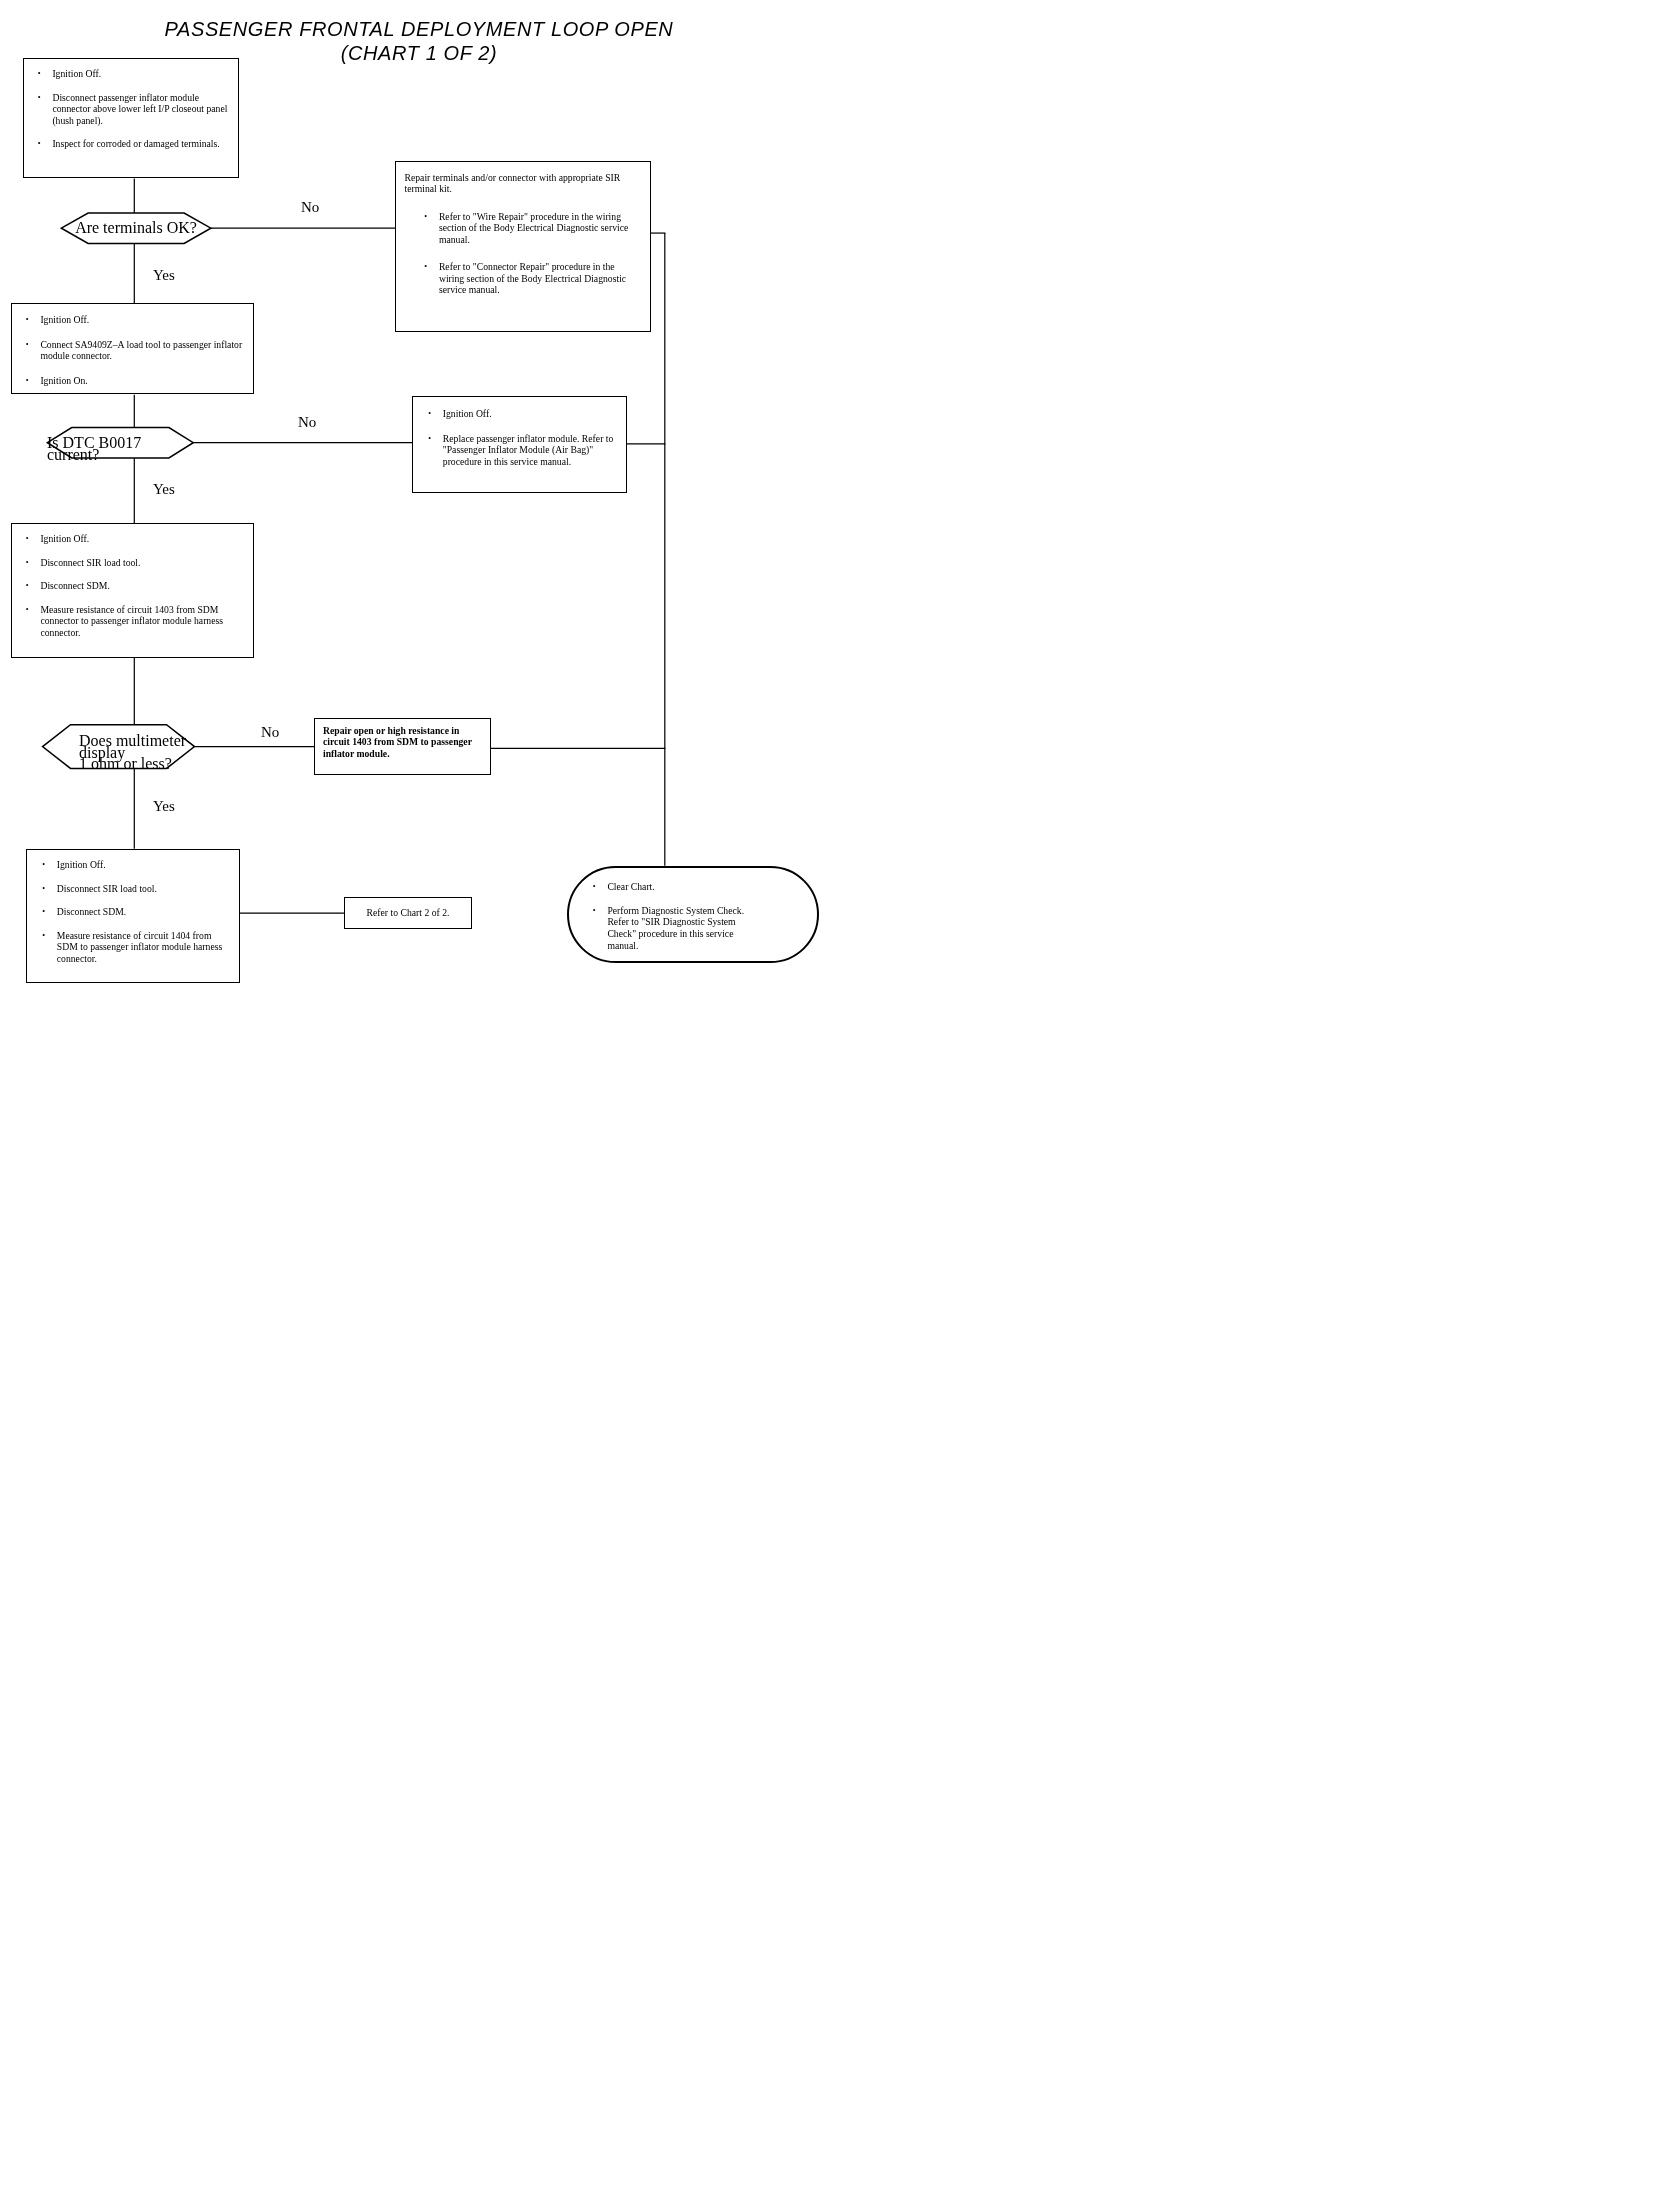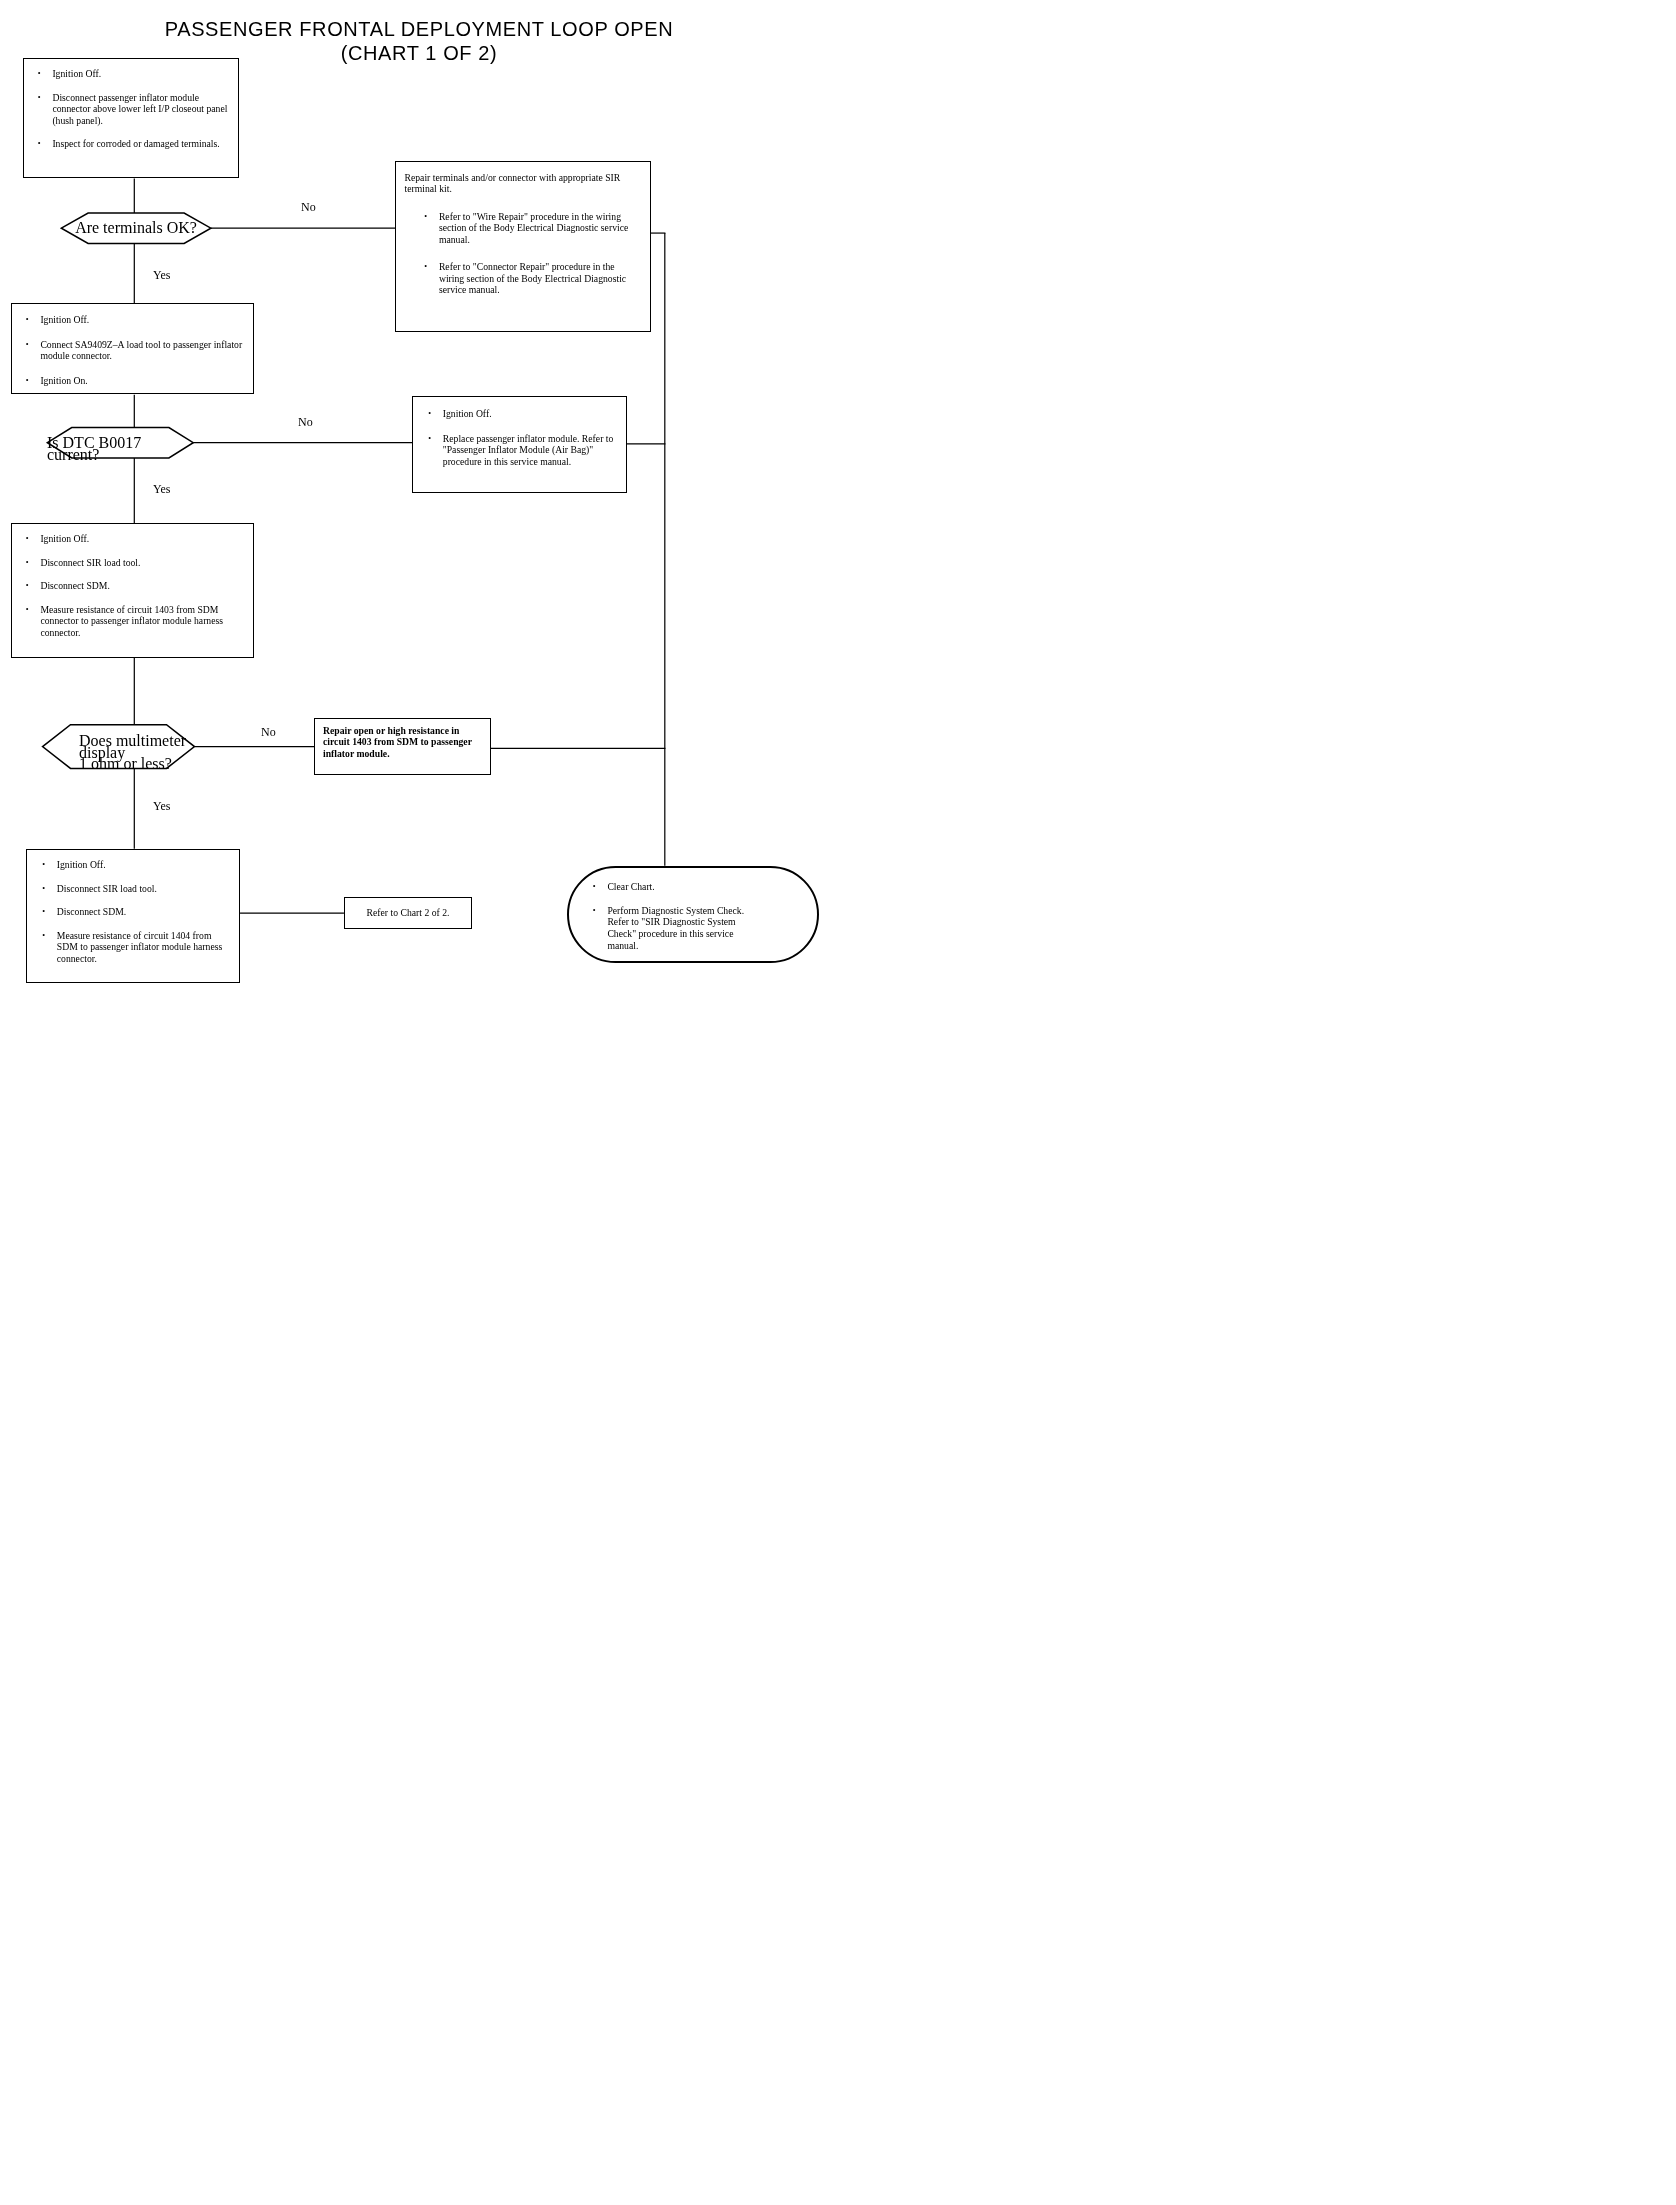"PASSENGER FRONTAL DEPLOYMENT LOOP OPEN" .title { font-style: none -> italic }
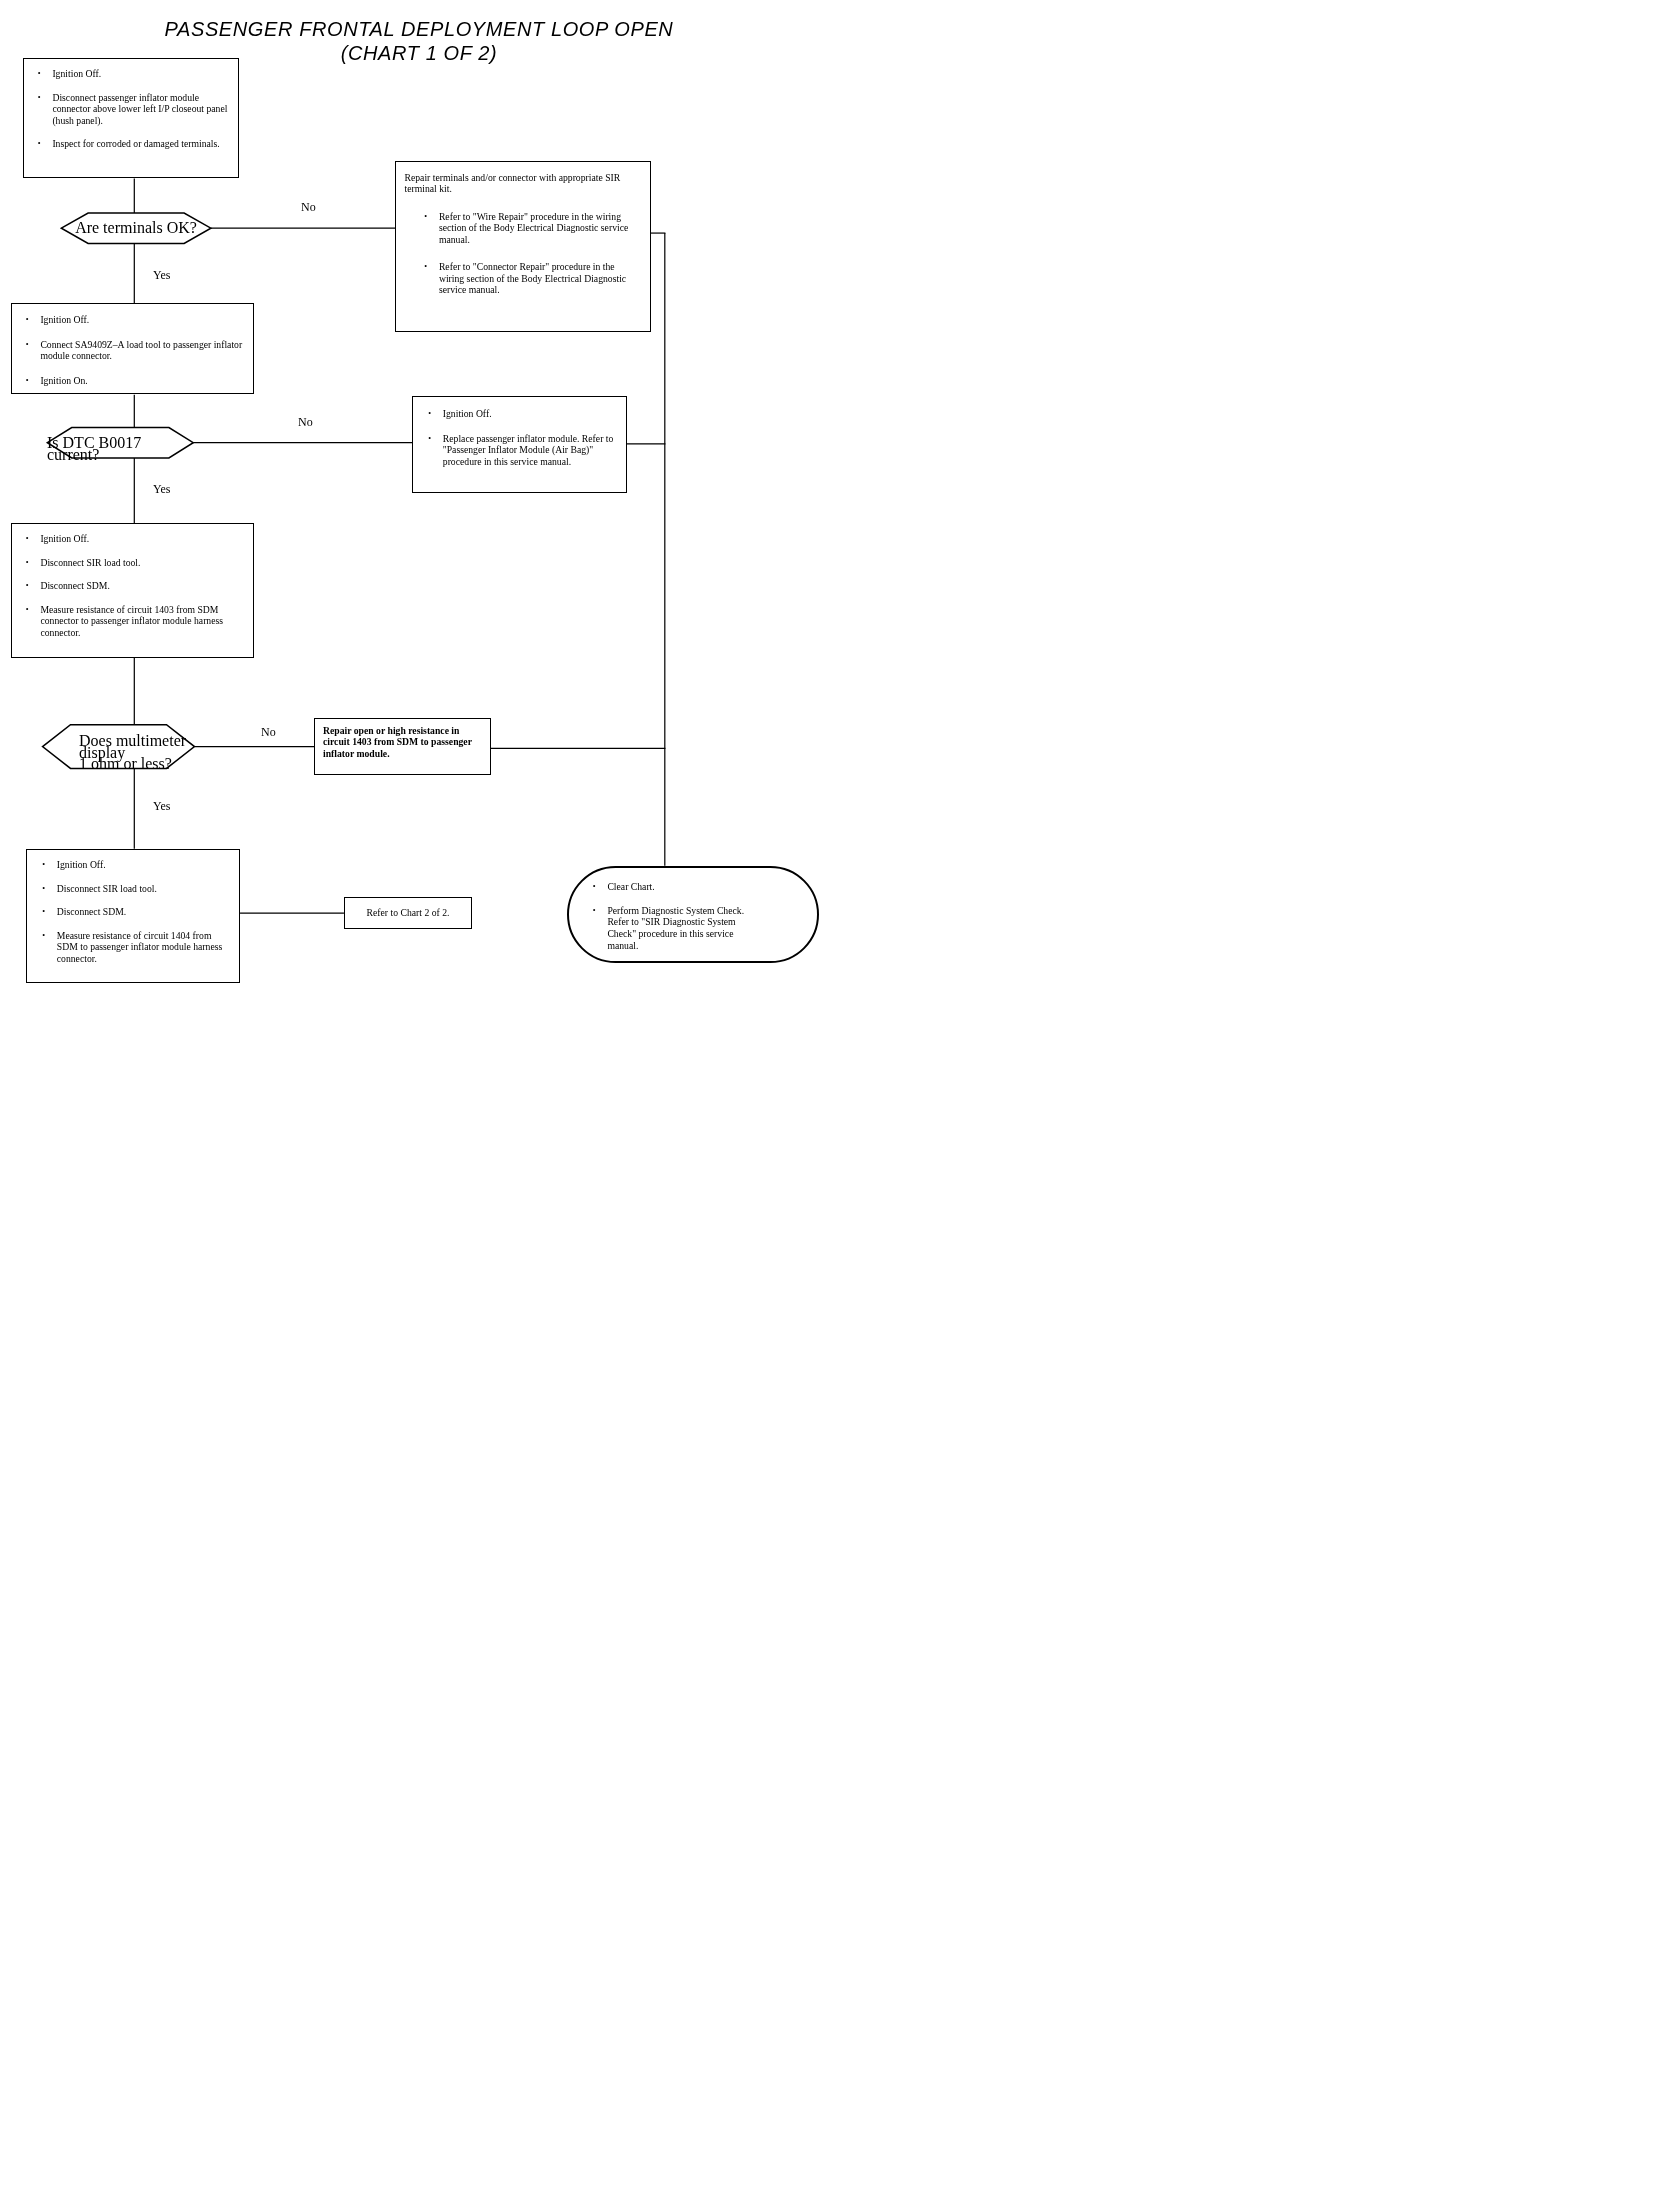"No" .route-label { font-size: 12px -> 15px }
